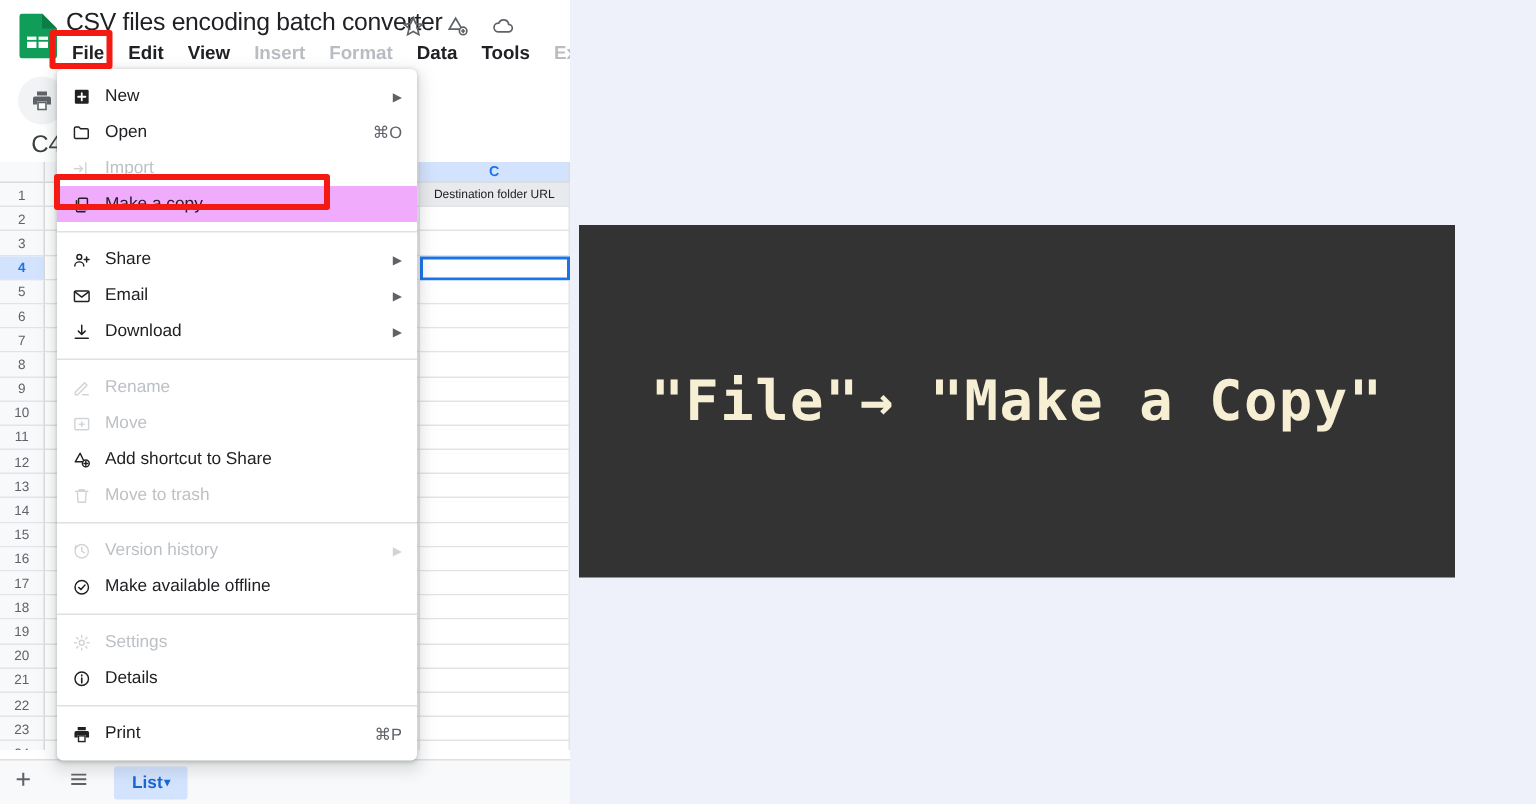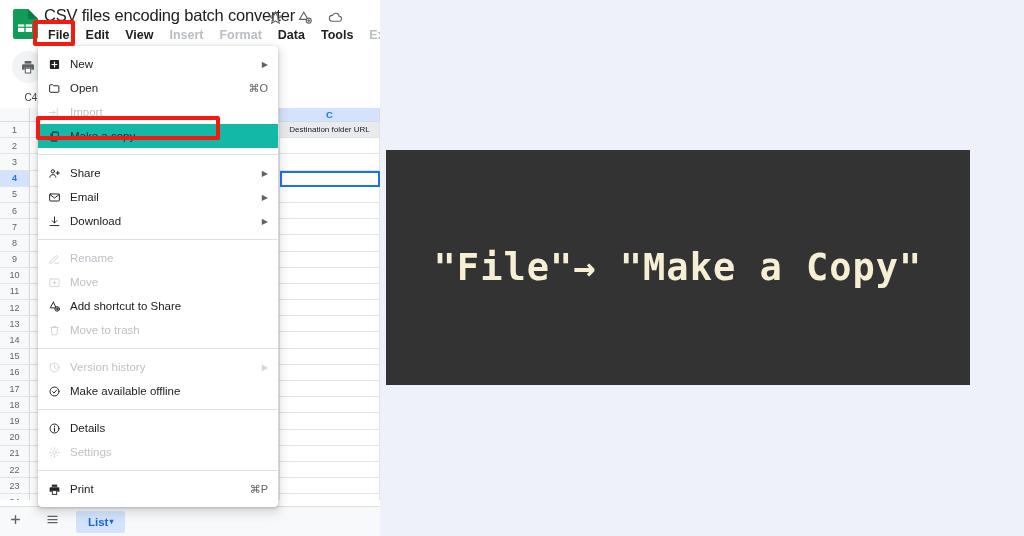"C4" .namebox { font-size: 10px -> 16px }
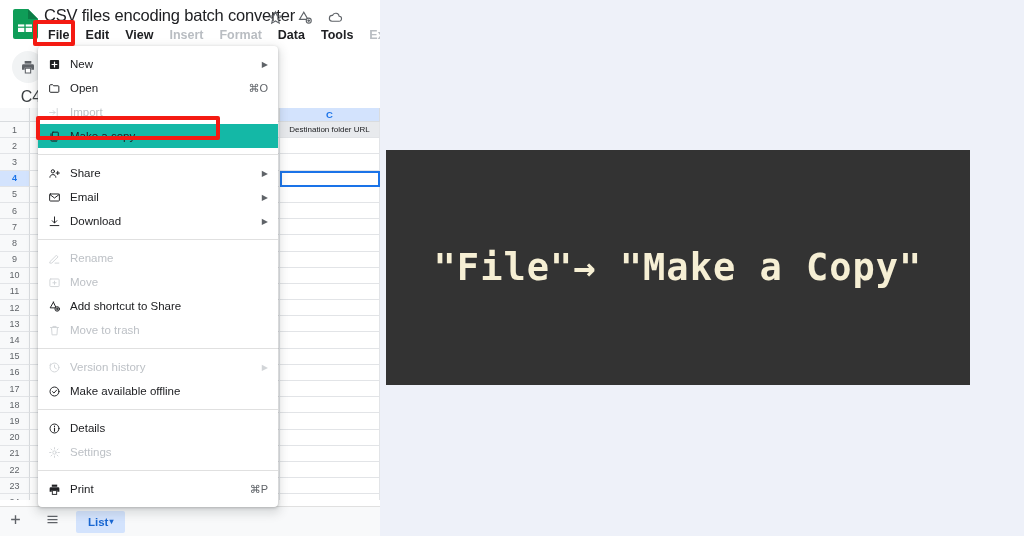"Make a copy" .mi.hover { background: #14b8a6 -> #f0abfc }
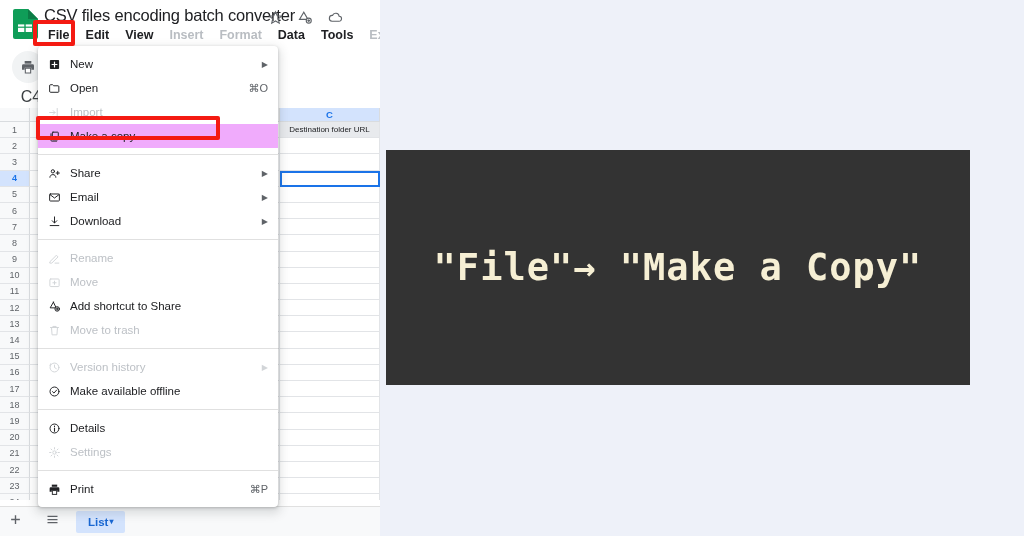"Details" div.mi { order: before "Settings" -> after "Settings" }
